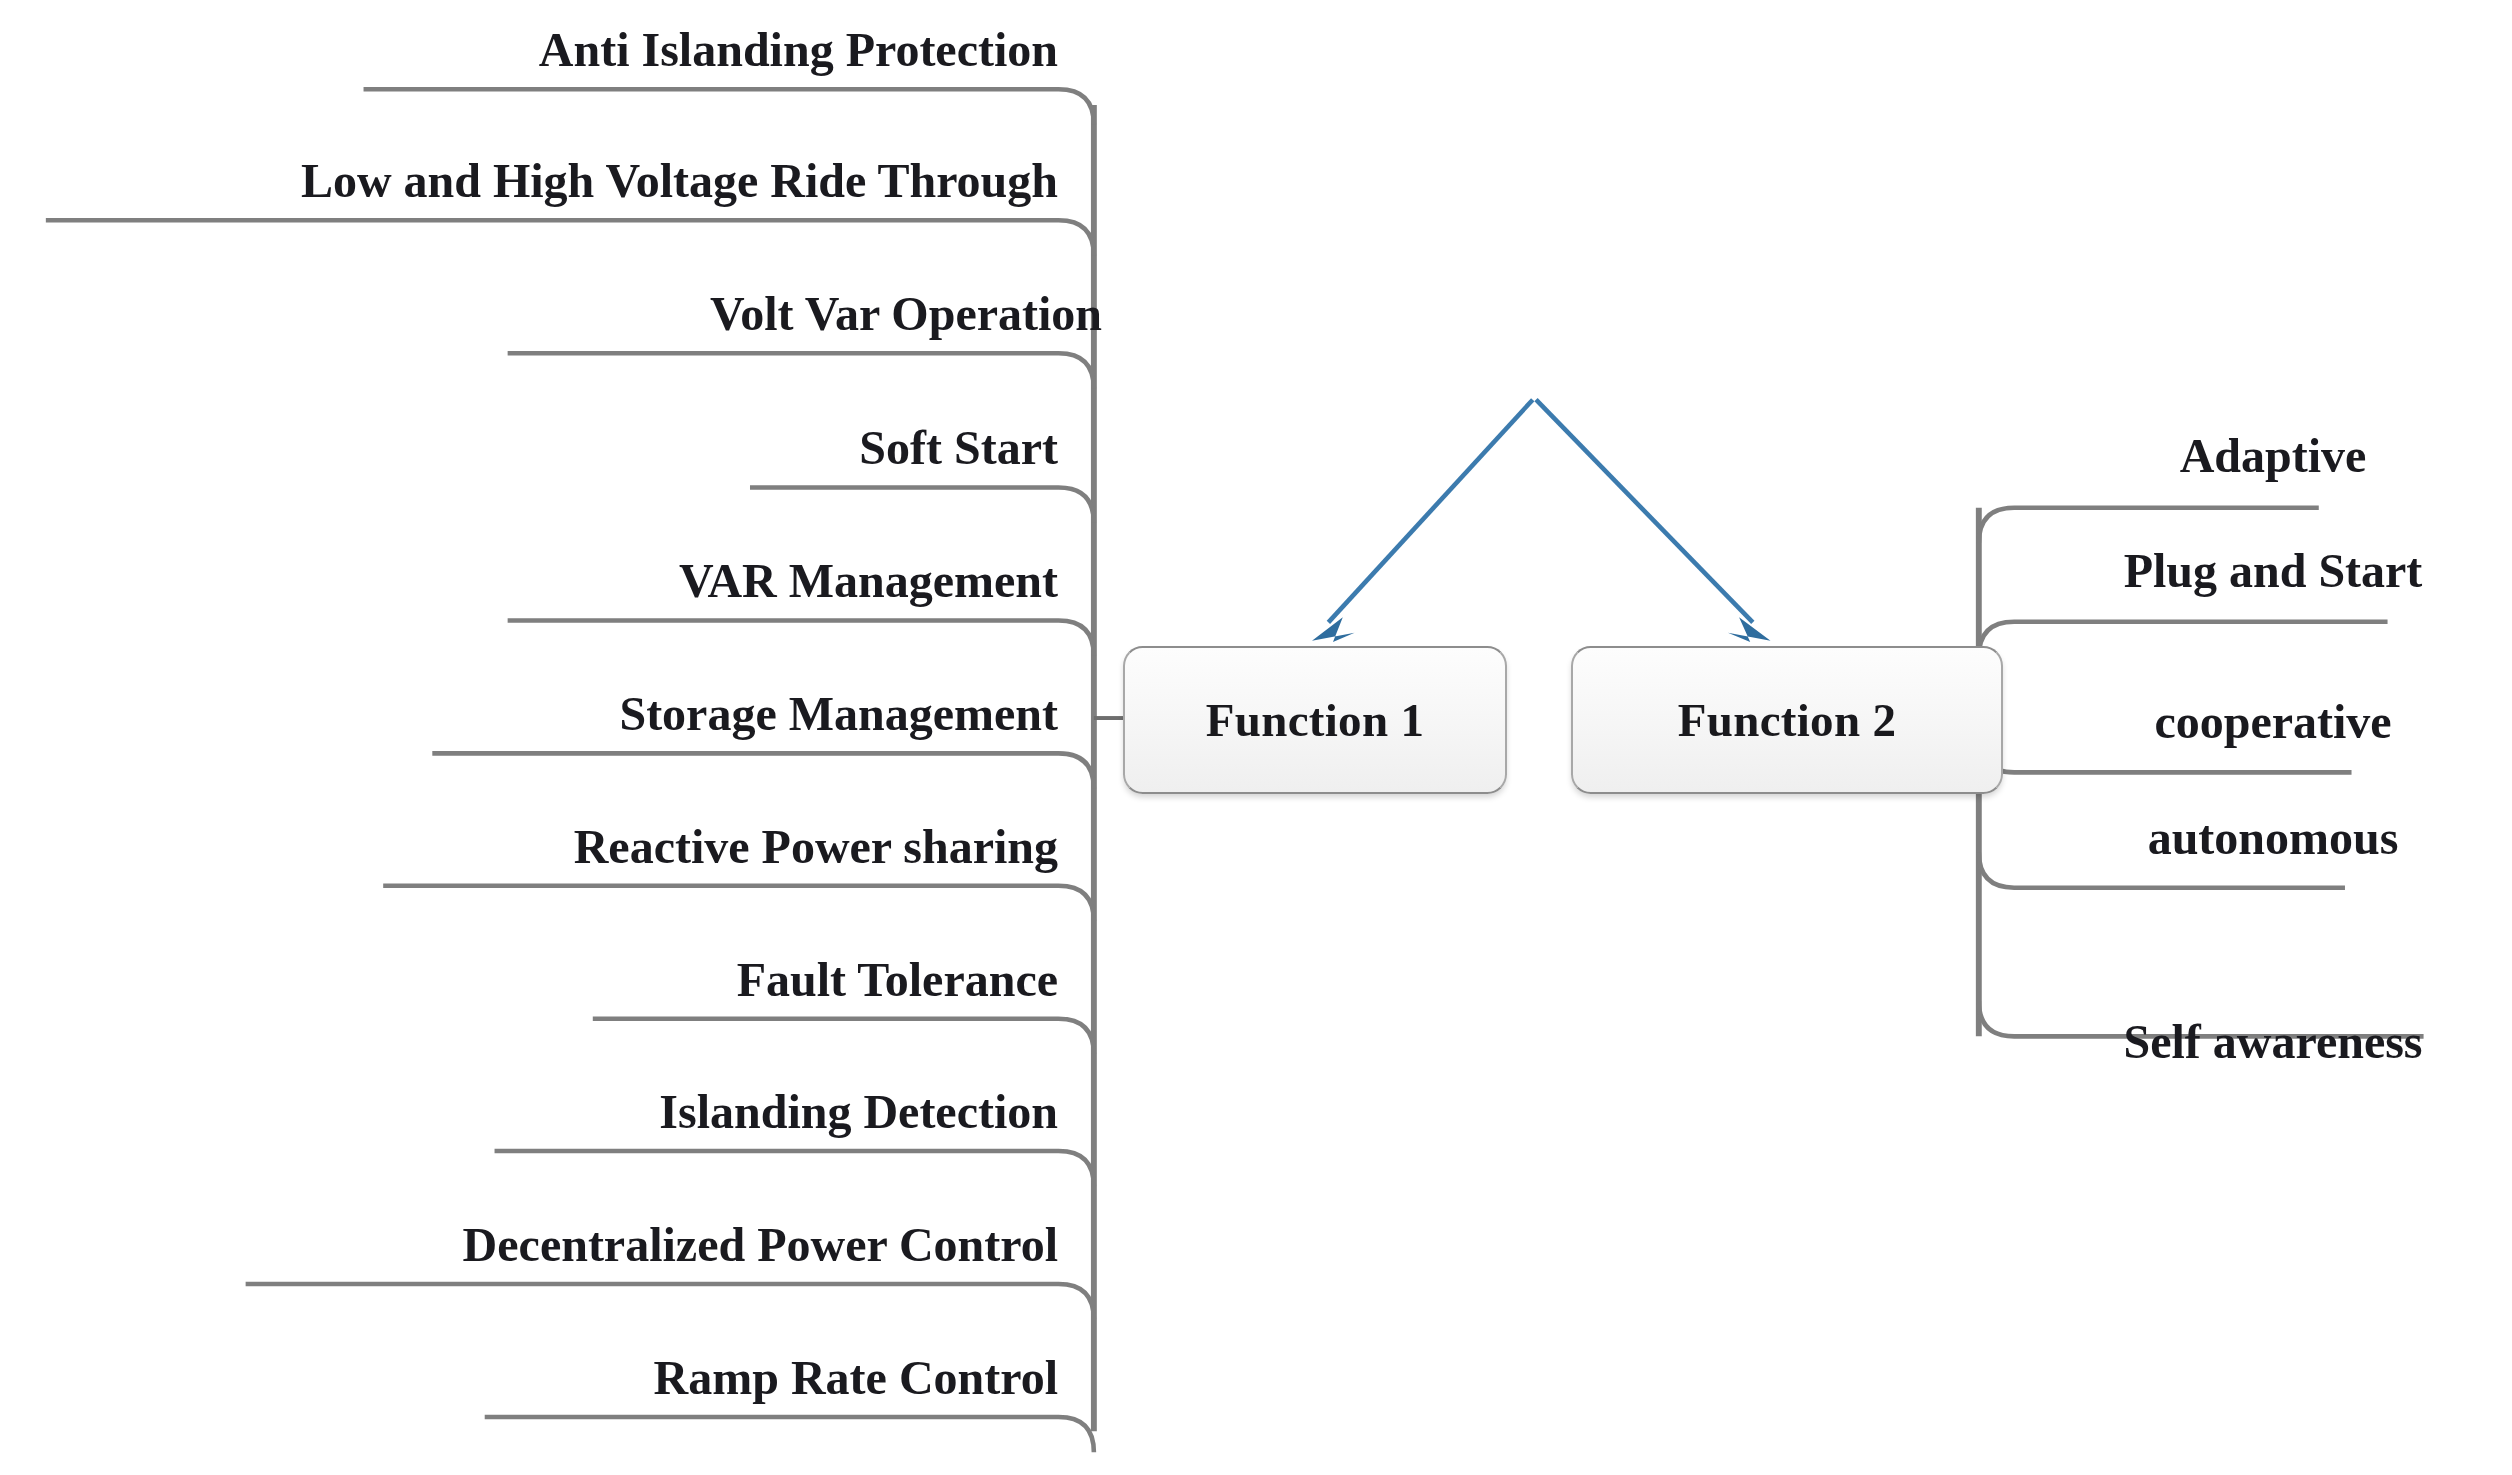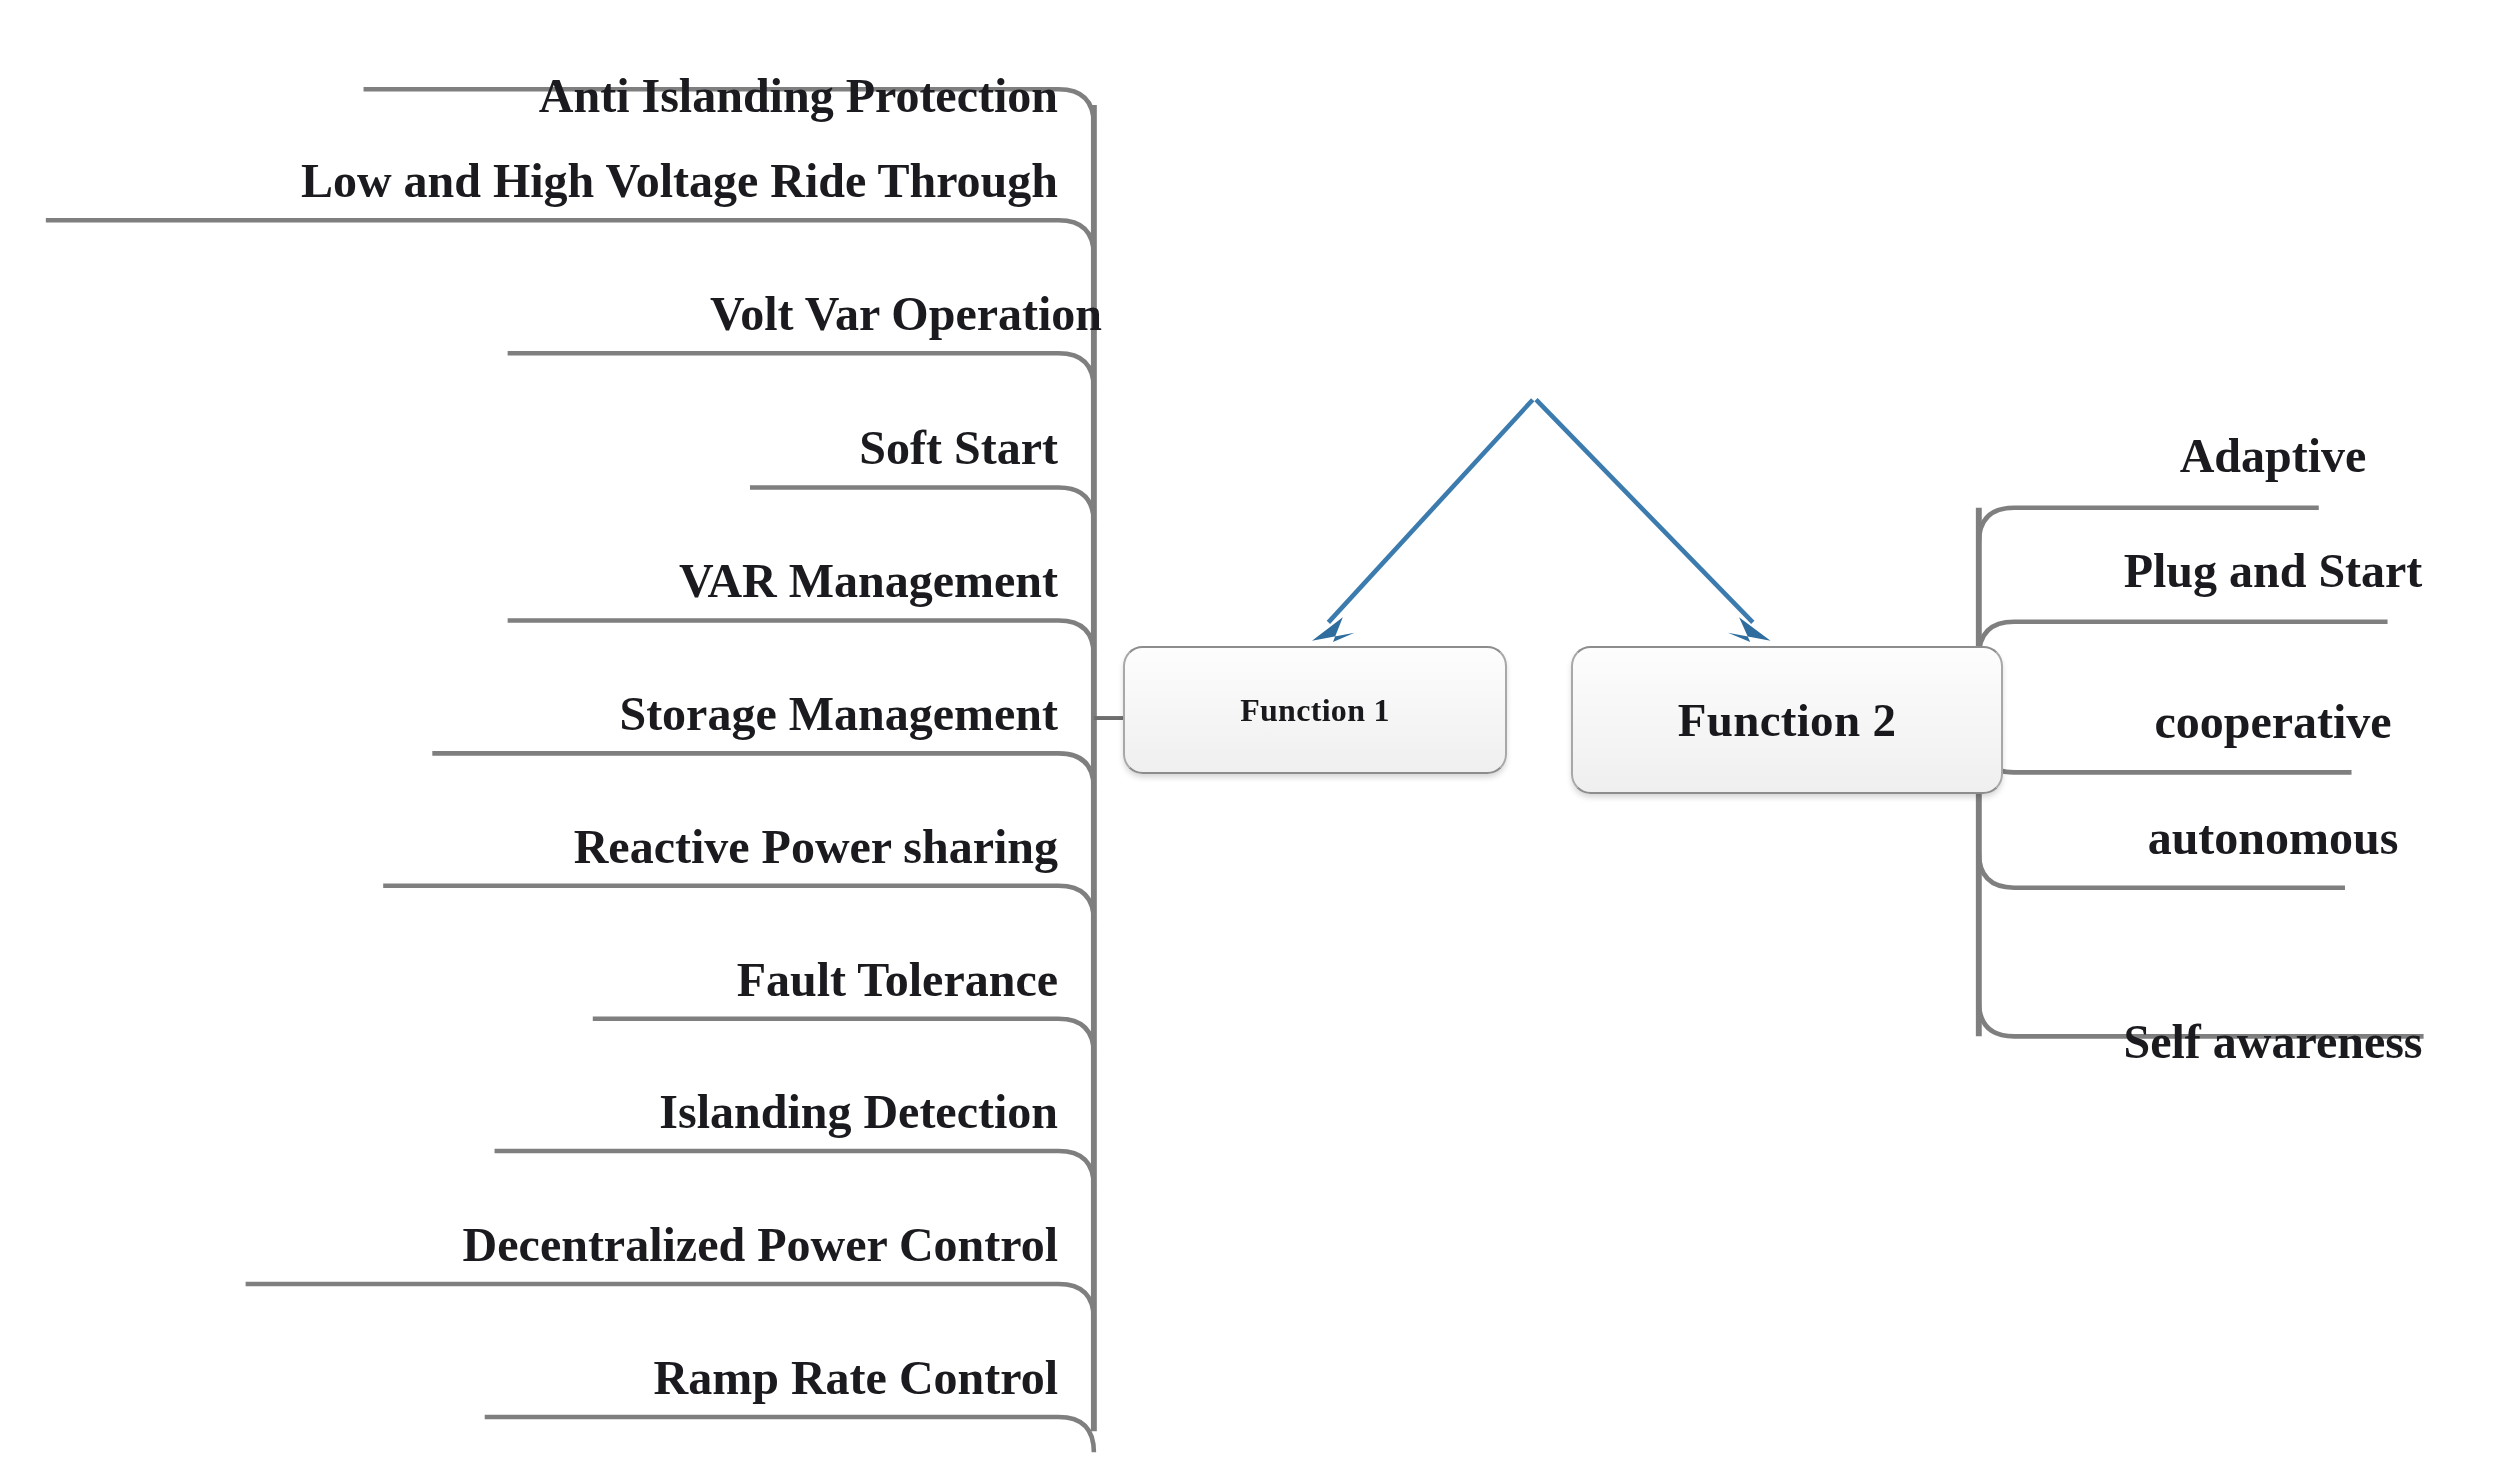"Anti Islanding Protection" div.leaf { margin-top: 46px -> none }
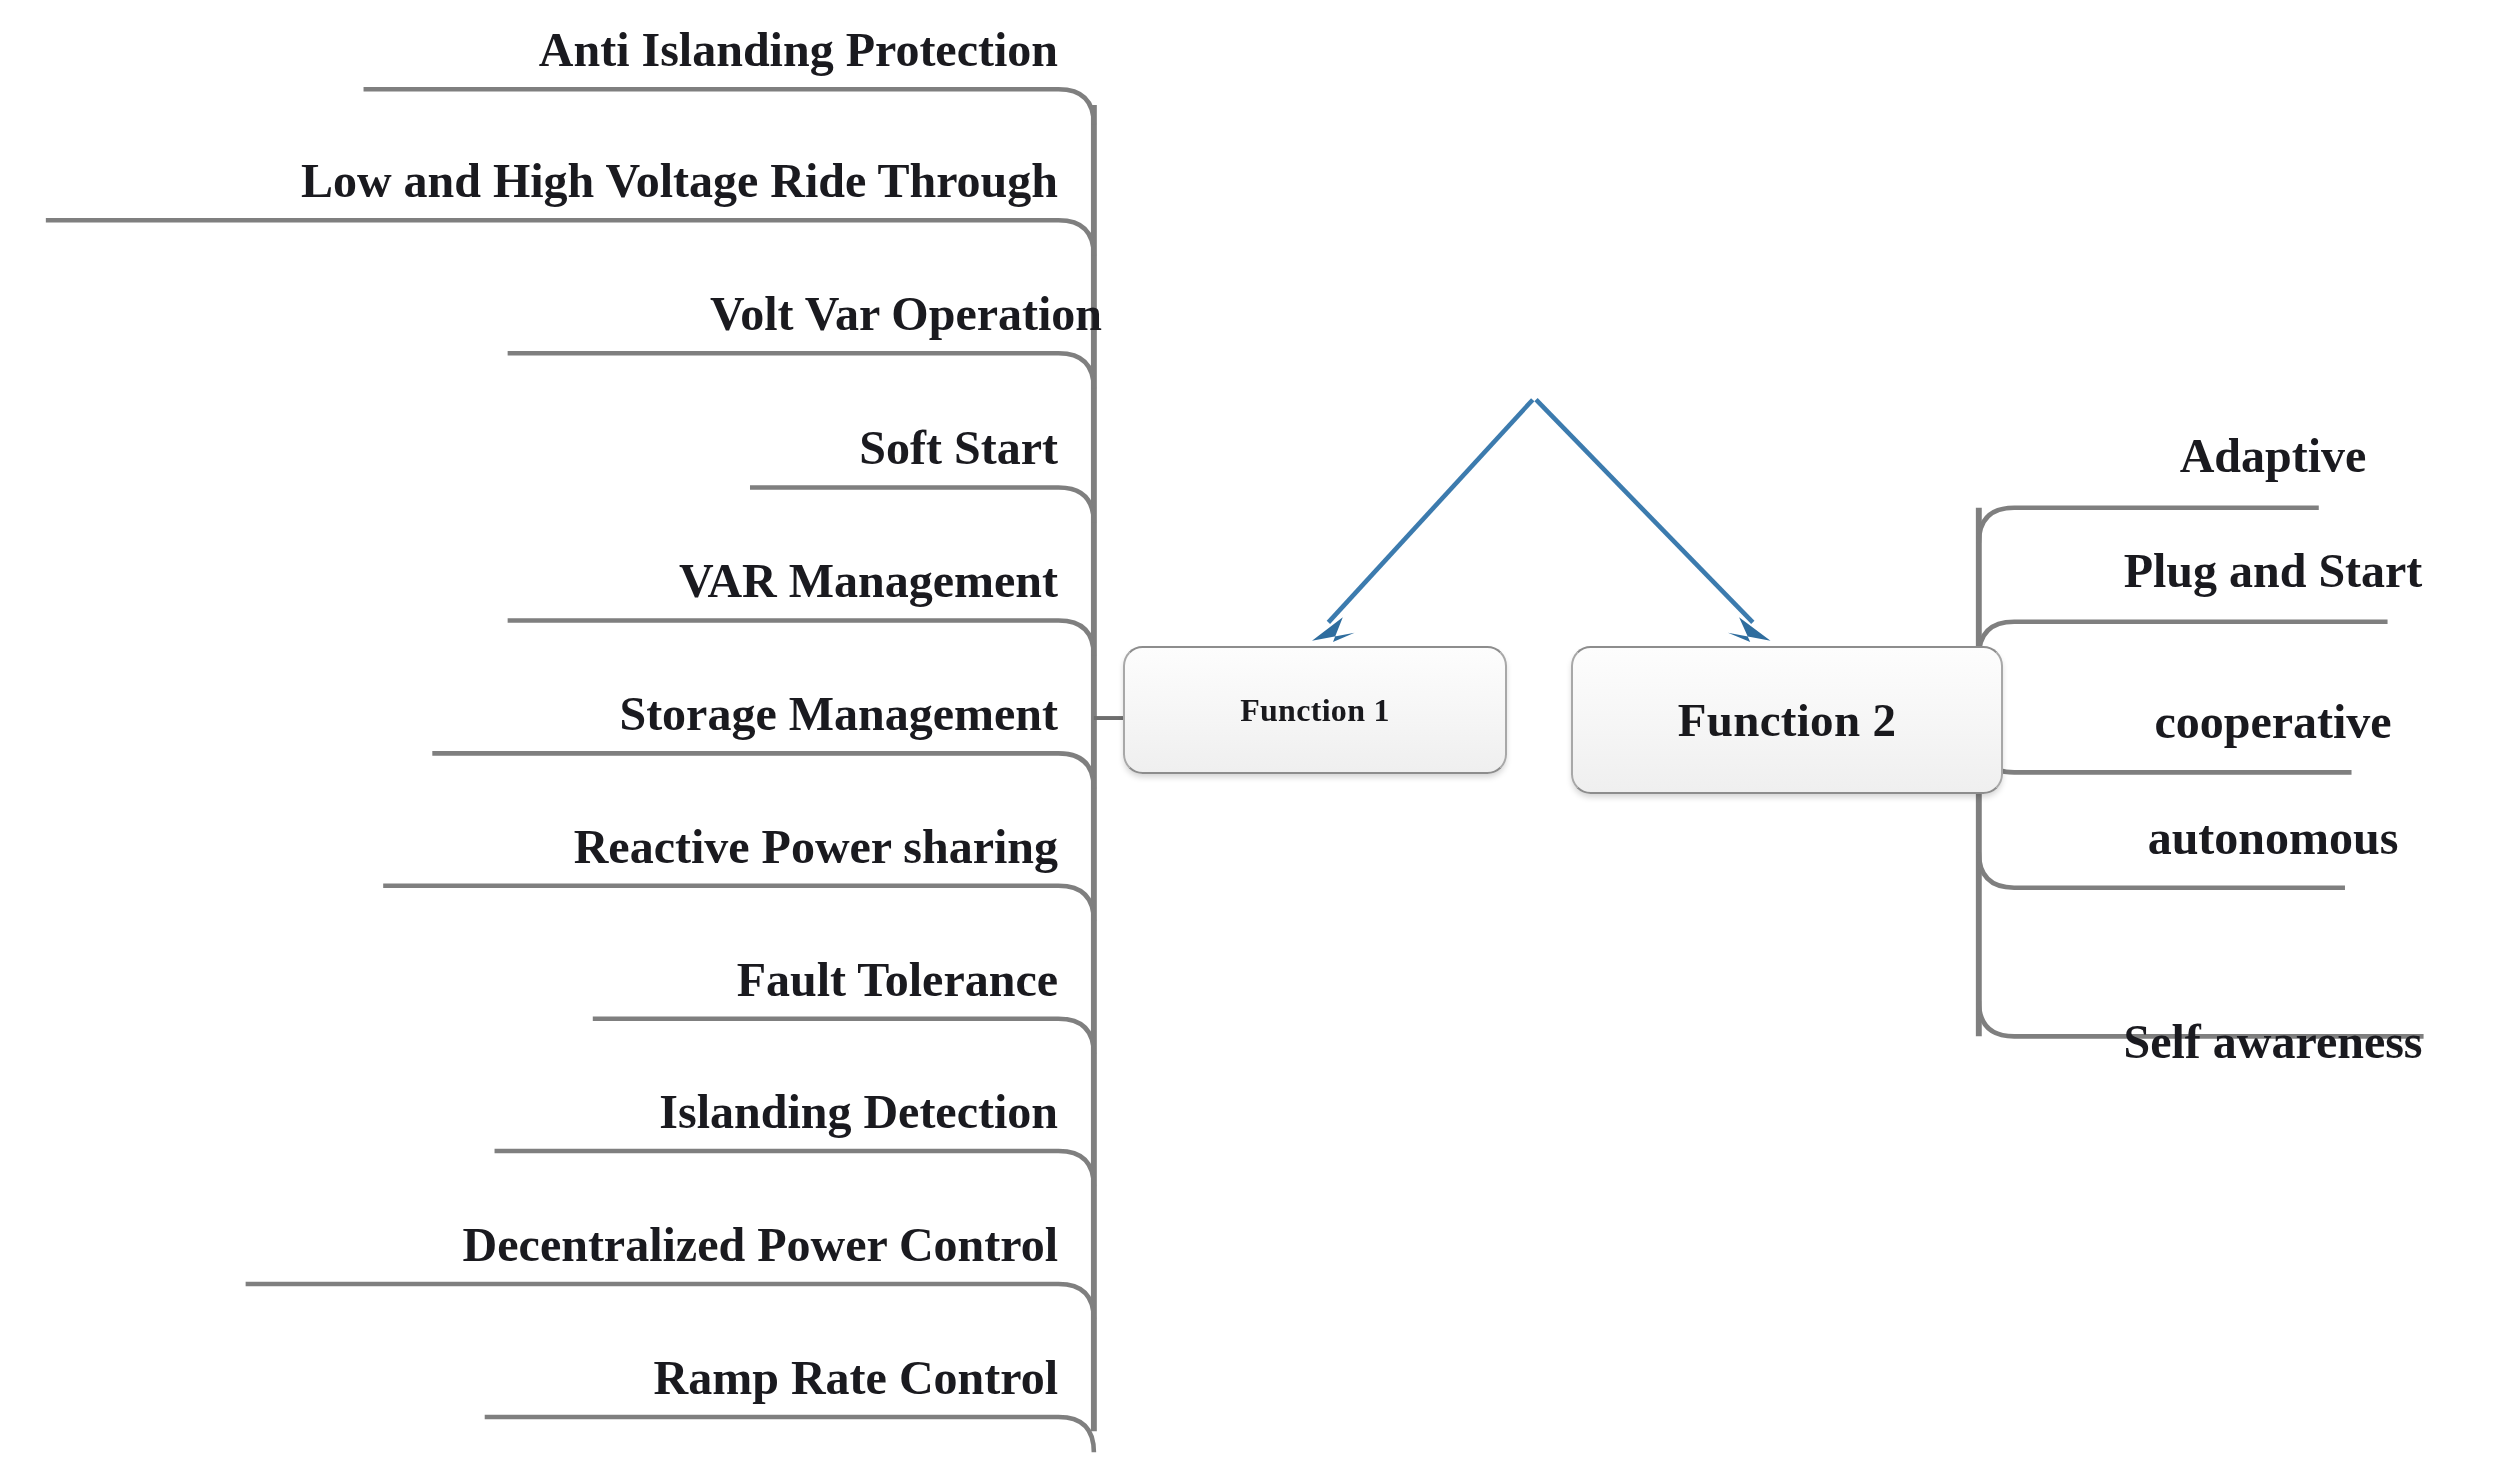"Function 1" .node-fn1 { font-size: 32px -> 47px; height: 128px -> 148px }
